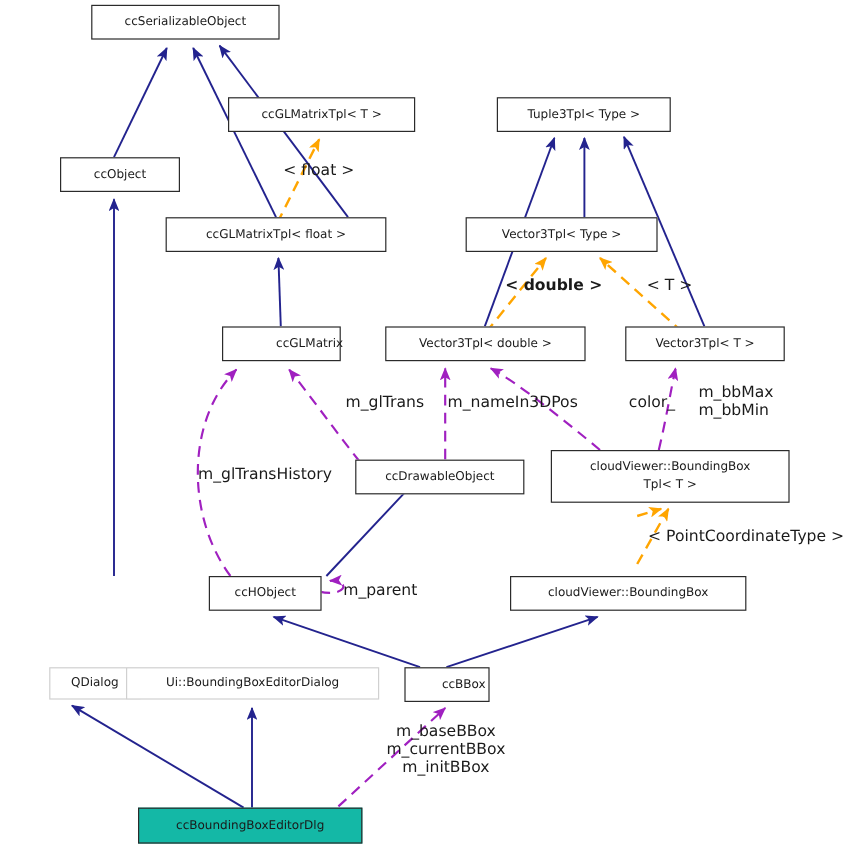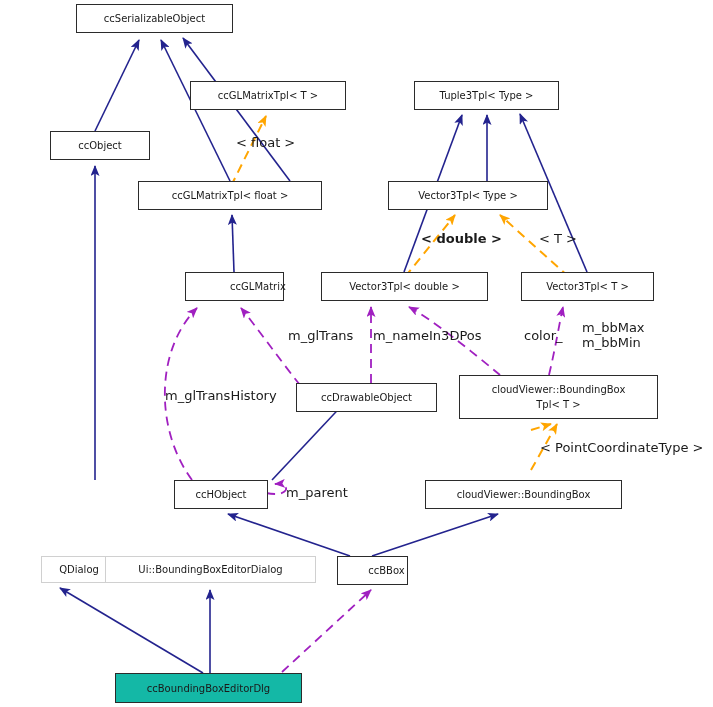"m_baseBBox" div.edge-label { html: none -> <div>m_baseBBox m_currentBBox m_initBBox</div> }
